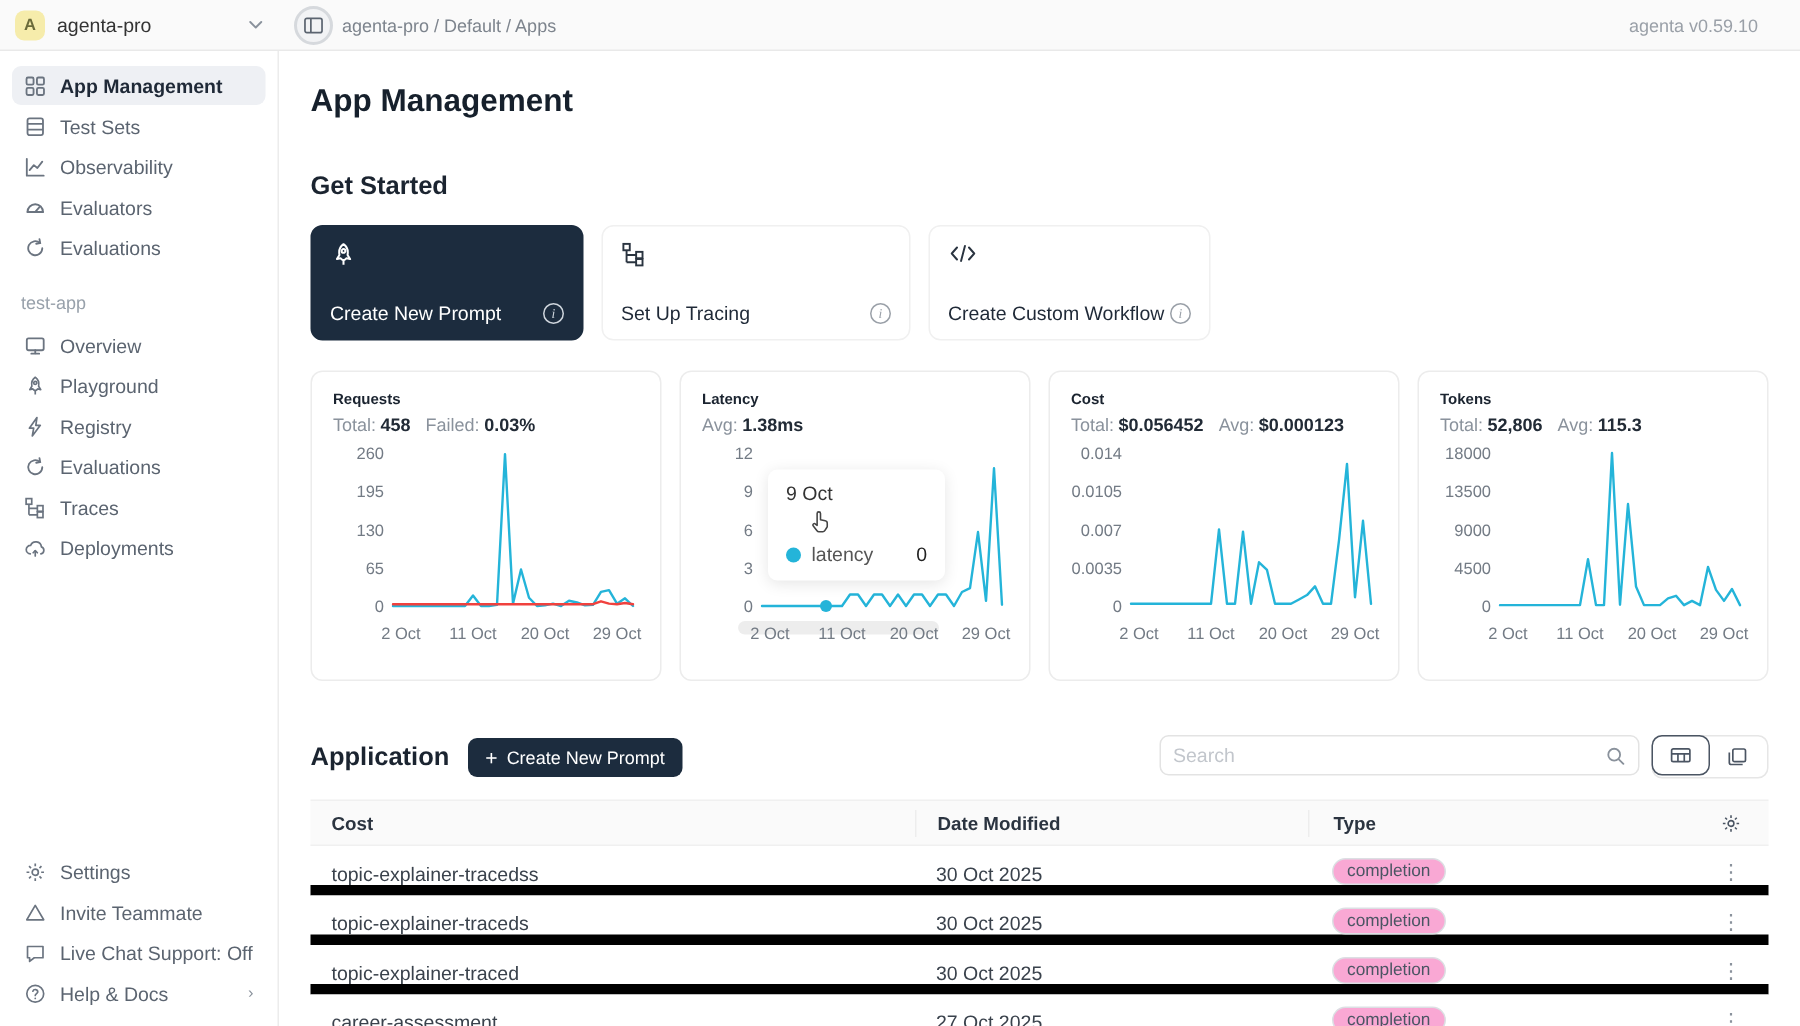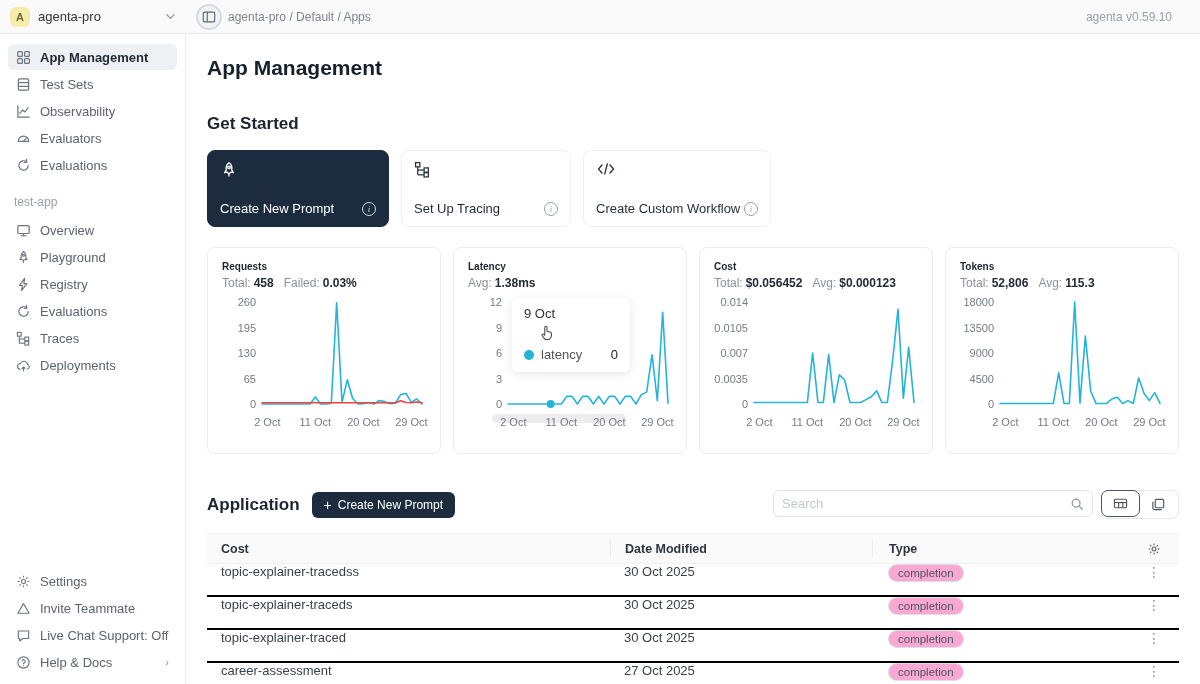"Set Up Tracing" div.gs-card { width: 170px -> 206px }
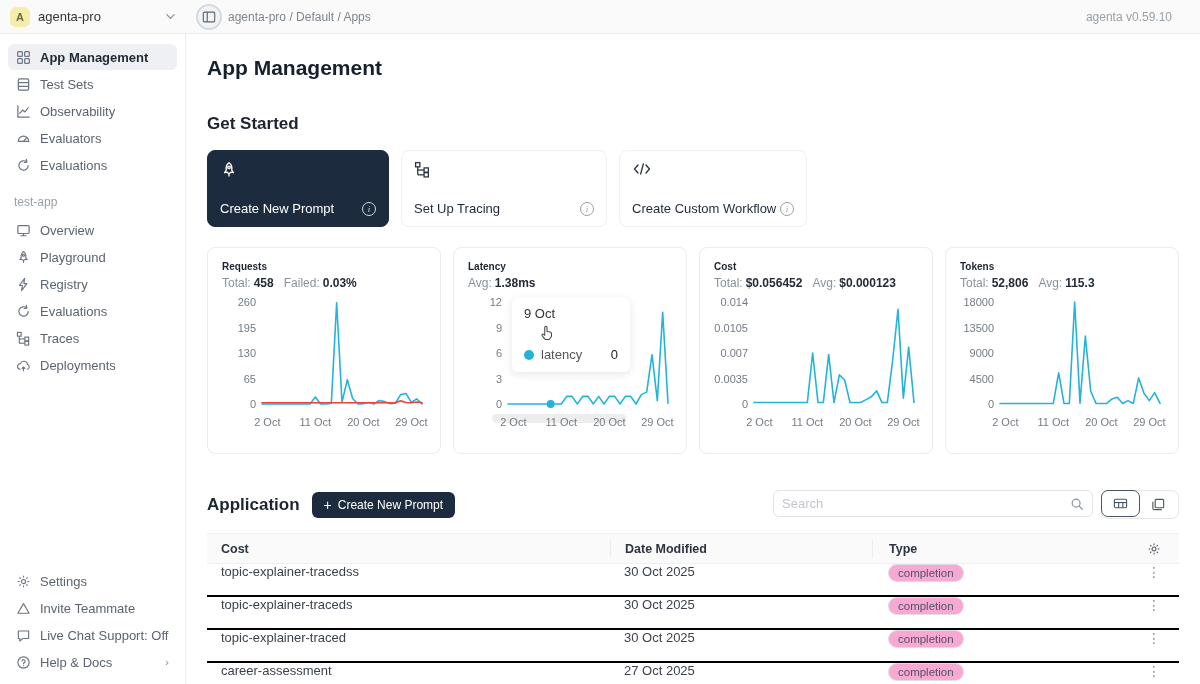"9 Oct" .chart-tooltip { top: 50px -> 65px }
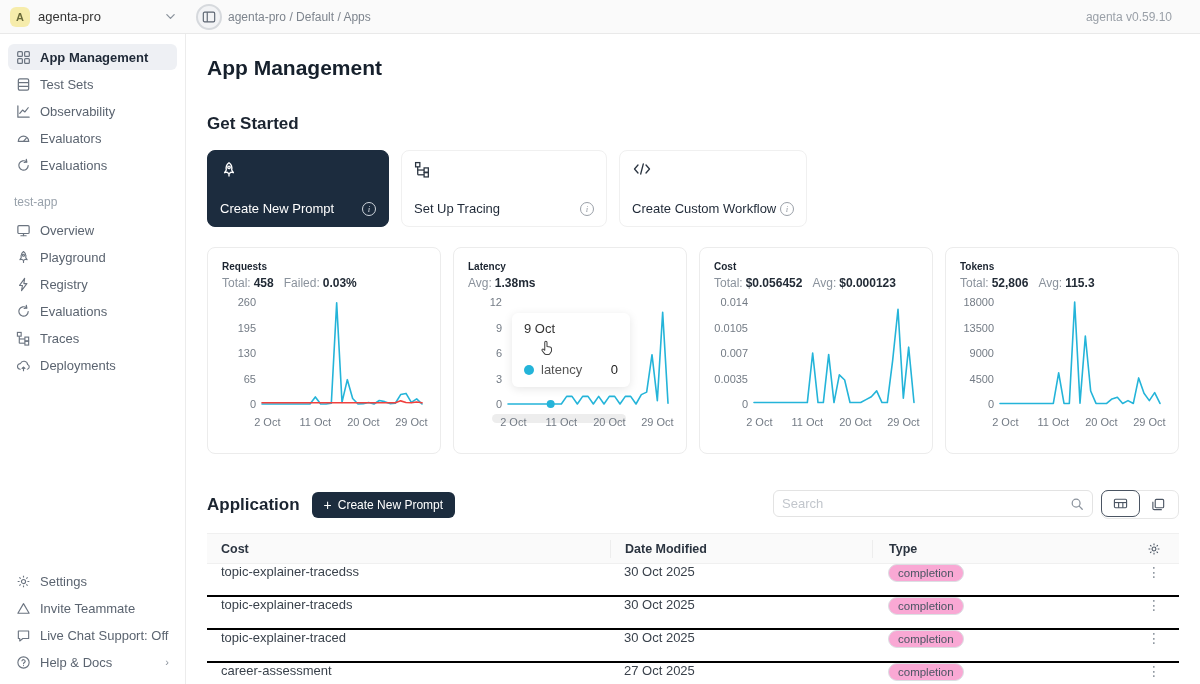"topic-explainer-tracedss" .t-row { align-items: flex-start -> flex-end; border-bottom: 2px solid #000000 -> 7px solid #000000 }
